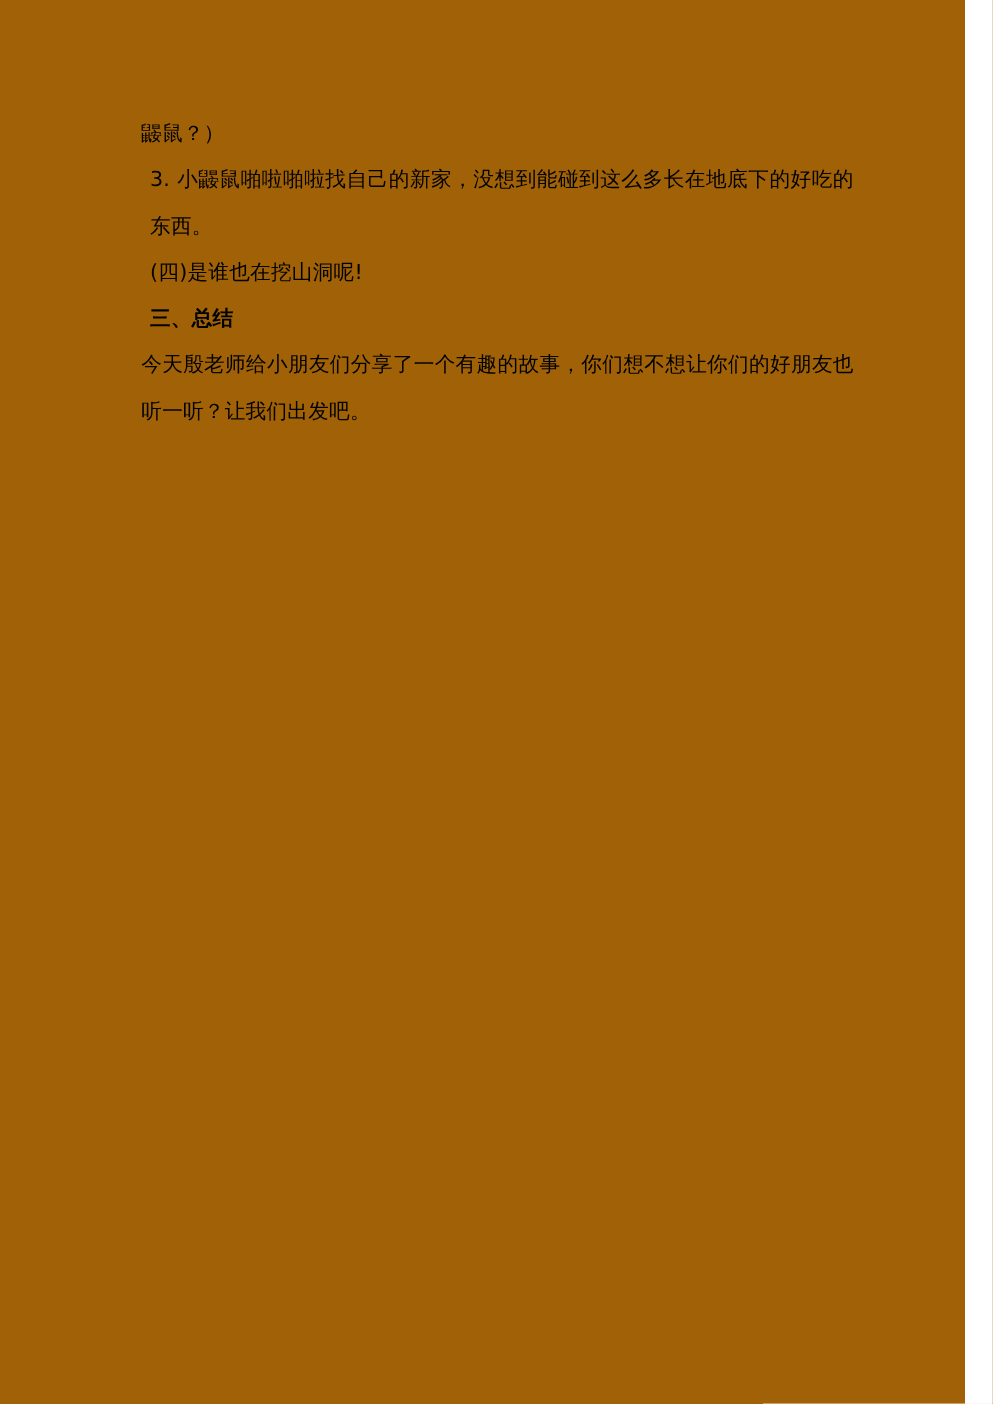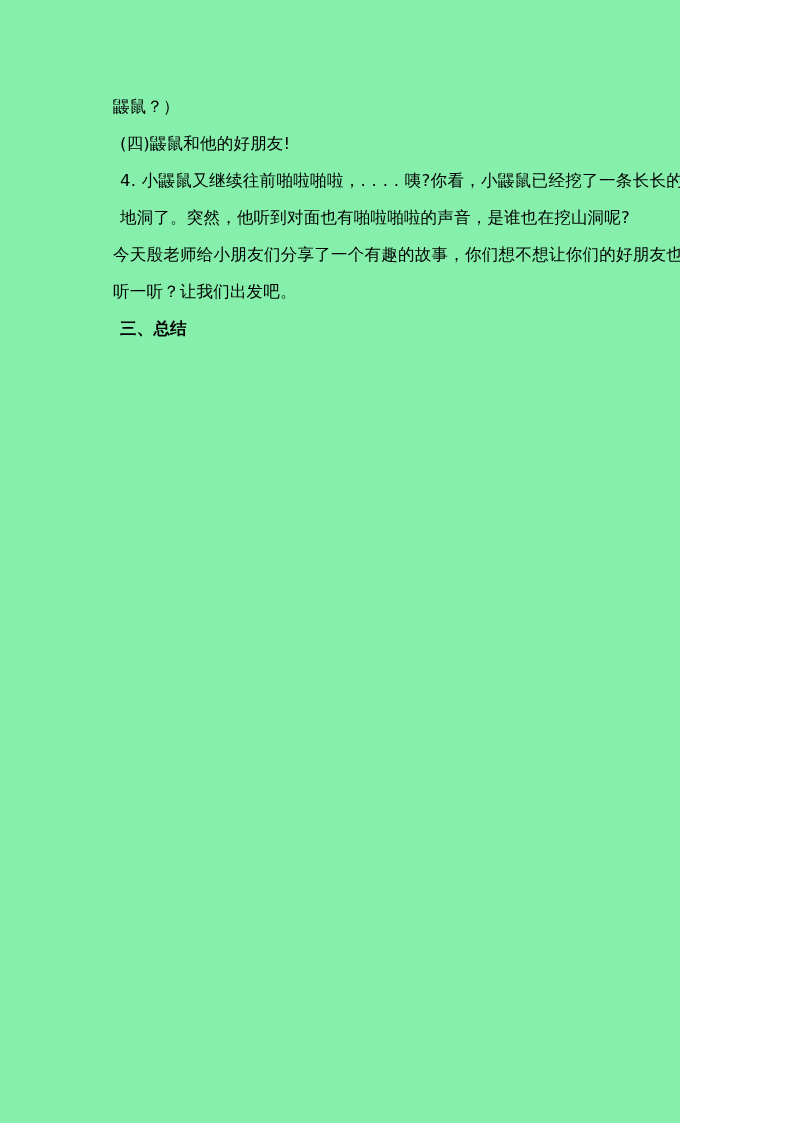"鼹鼠？）" .page { background: #86efac -> #a16207; width: 680px -> 772px }
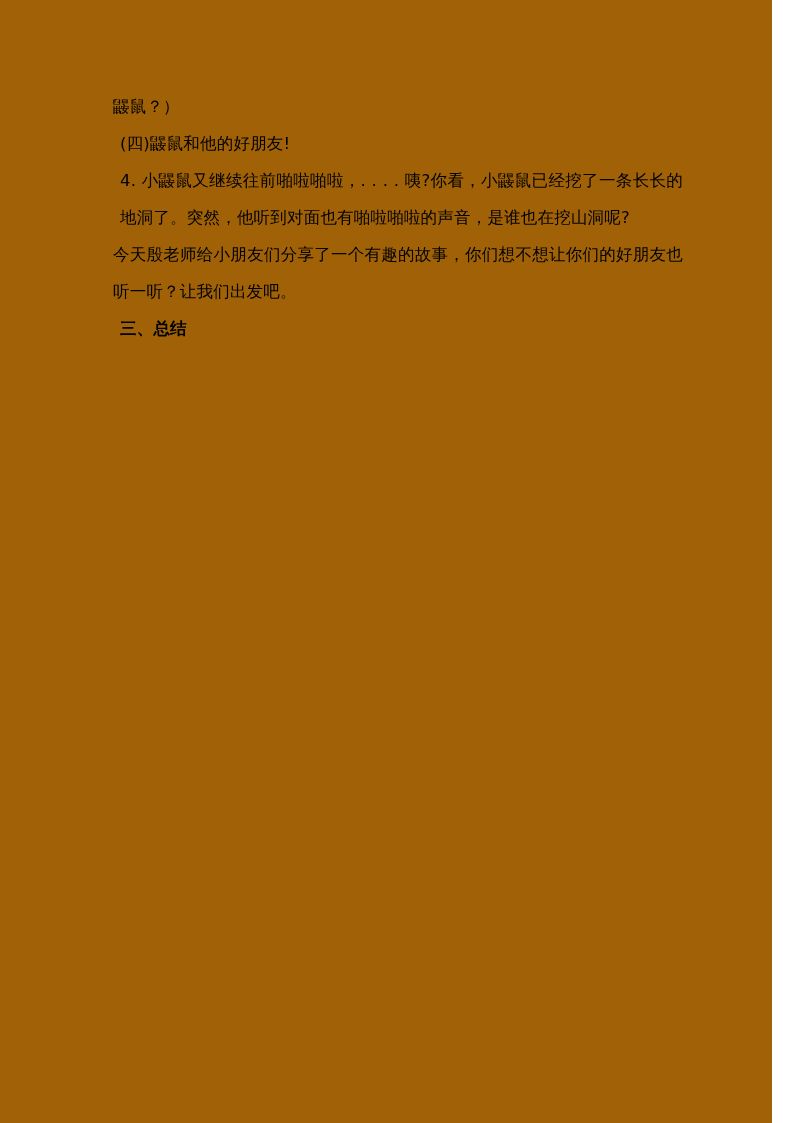"3. 小鼹鼠啪啦啪啦找自己的新家，没想到能碰到这么多长在地底下的好吃的东西。" p.para { html: none -> <p>3. 小鼹鼠啪啦啪啦找自己的新家，没想到能碰到这么多长在地底下的好吃的东西。</p> }
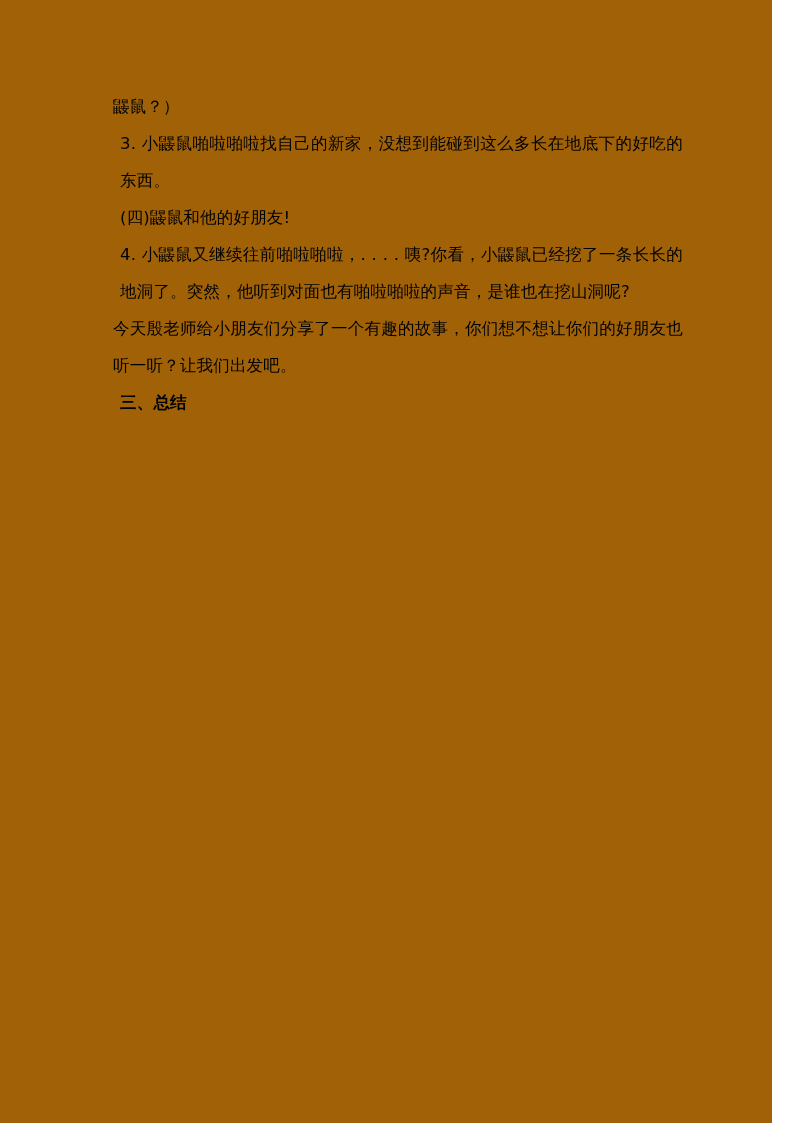"(四)鼹鼠和他的好朋友!" p.para { text: 鼹鼠和他的好朋友 -> 是谁也在挖山洞呢 }
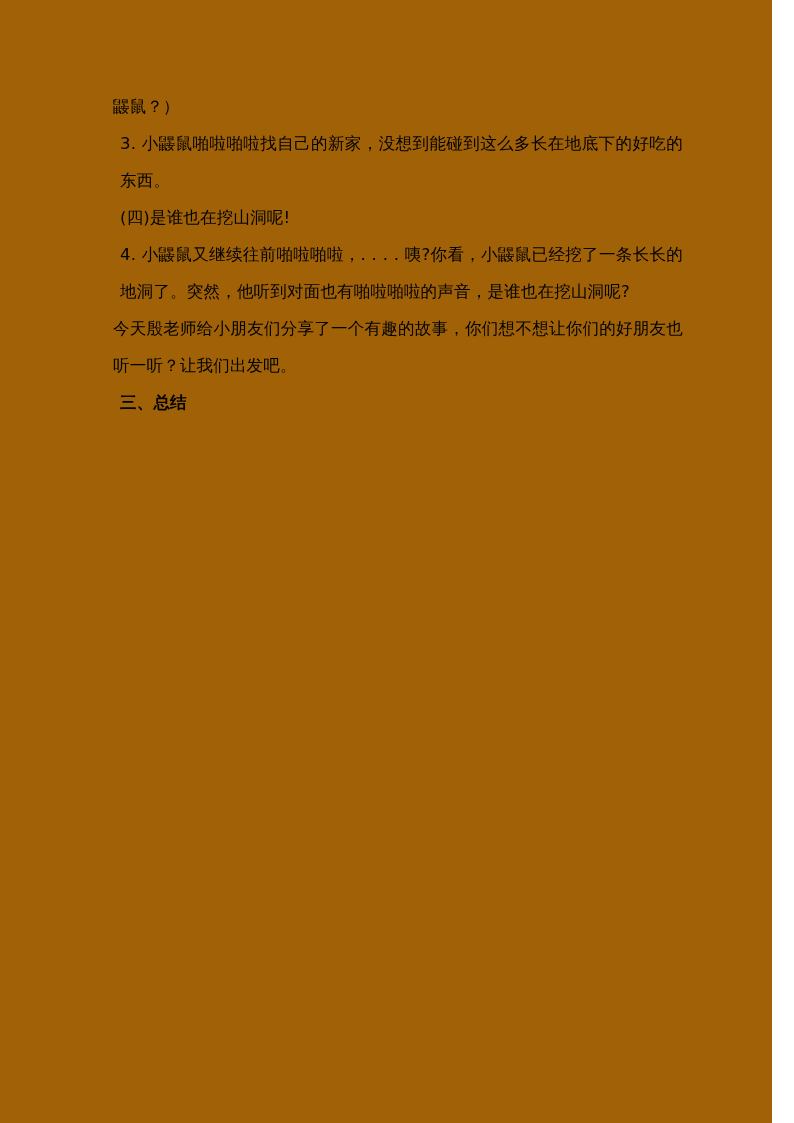"4. 小鼹鼠又继续往前啪啦啪啦，. . . ." p.para { html: <p>4. 小鼹鼠又继续往前啪啦啪啦，. . . . 咦?你看，小鼹鼠已经挖了一条长长的地洞了。突然，他听到对面也有啪啦啪啦的声音，是谁也在挖山洞呢?</p> -> none }
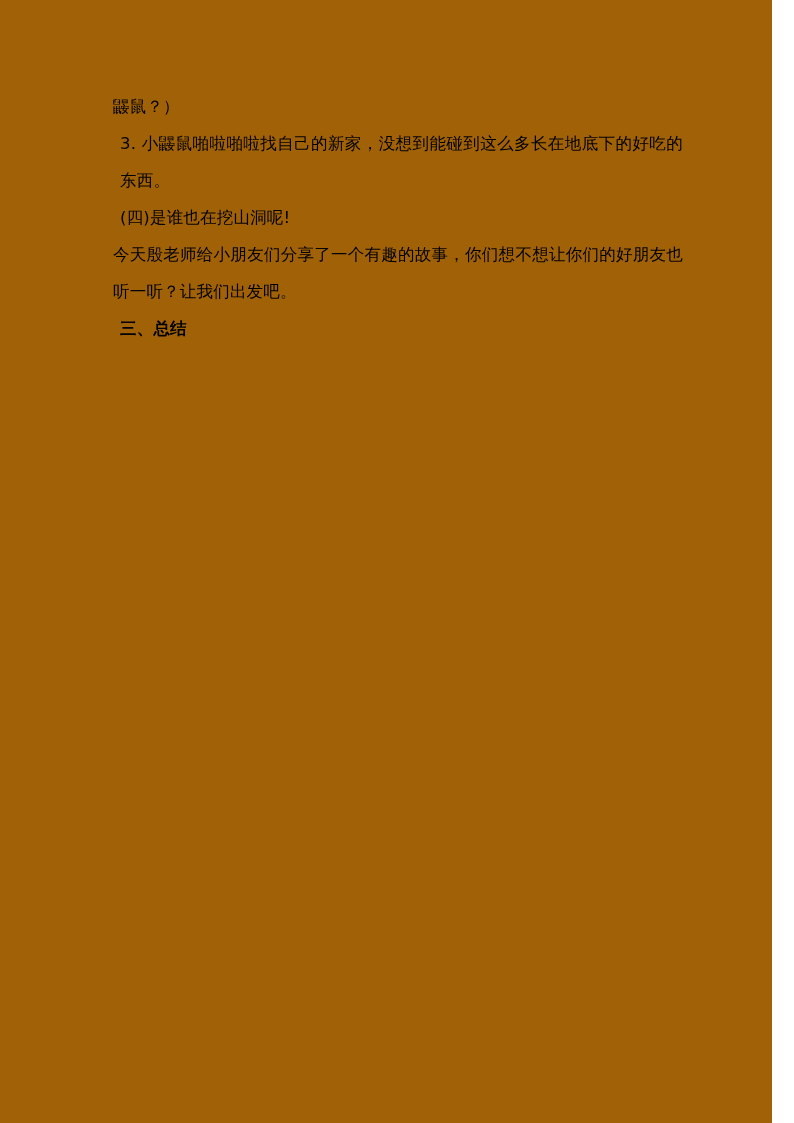"今天殷老师给小朋友们分享了一个有趣的故事，你们想不想让你们的好朋友也听一听？让我" p.para { order: before "三、总结" -> after "三、总结" }
